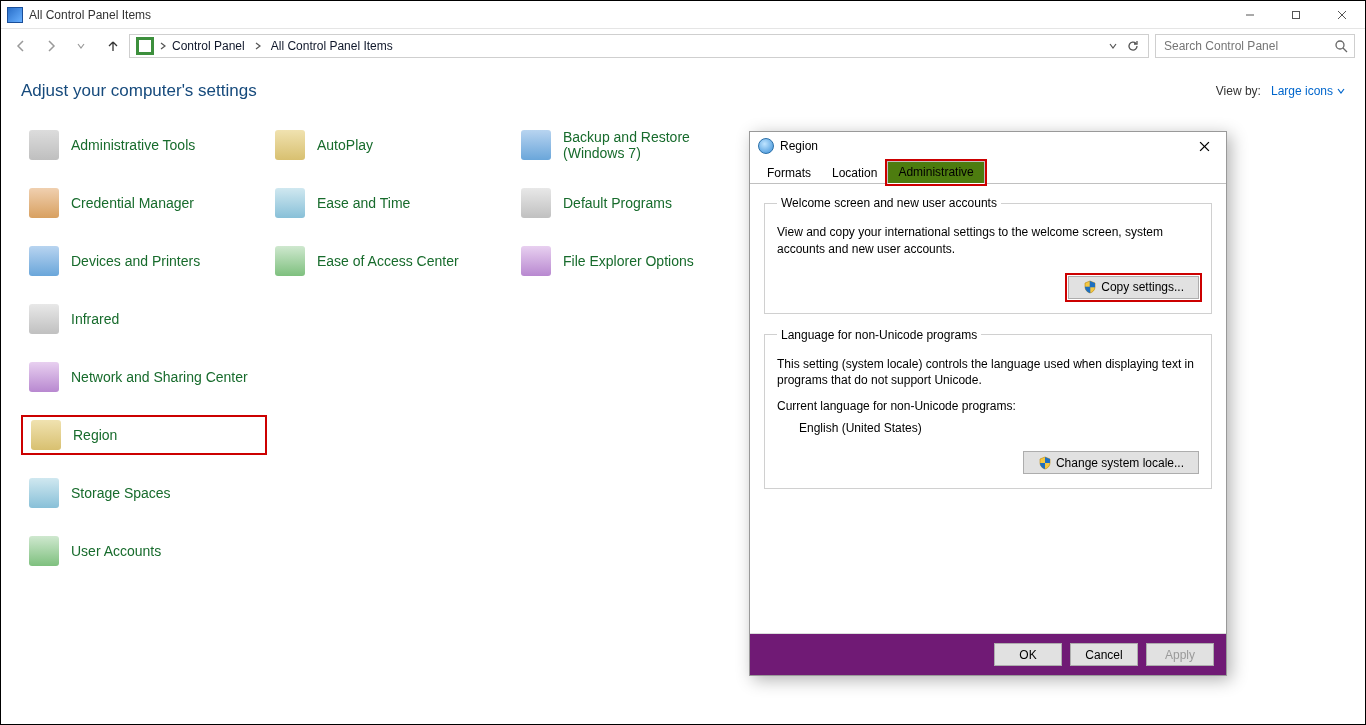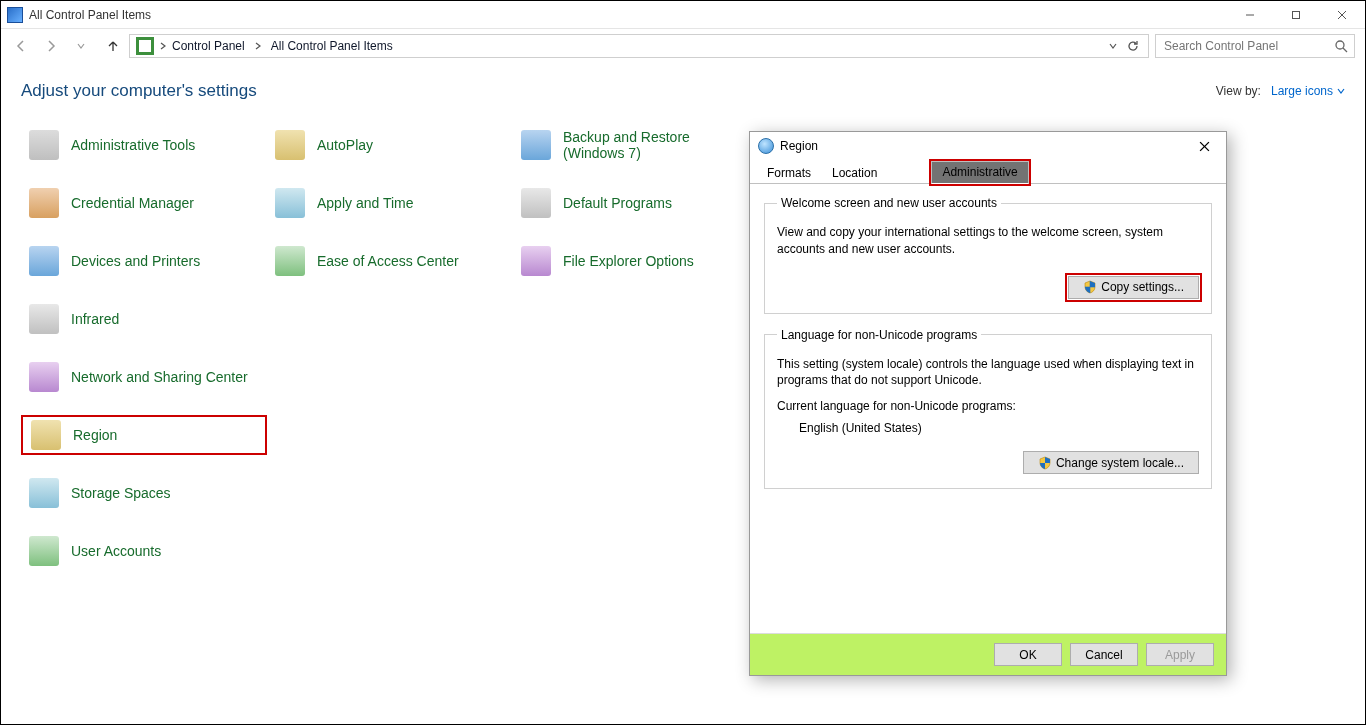"Administrative" .tab.active { background: #737373 -> #4d7c0f; margin-left: 44px -> none }
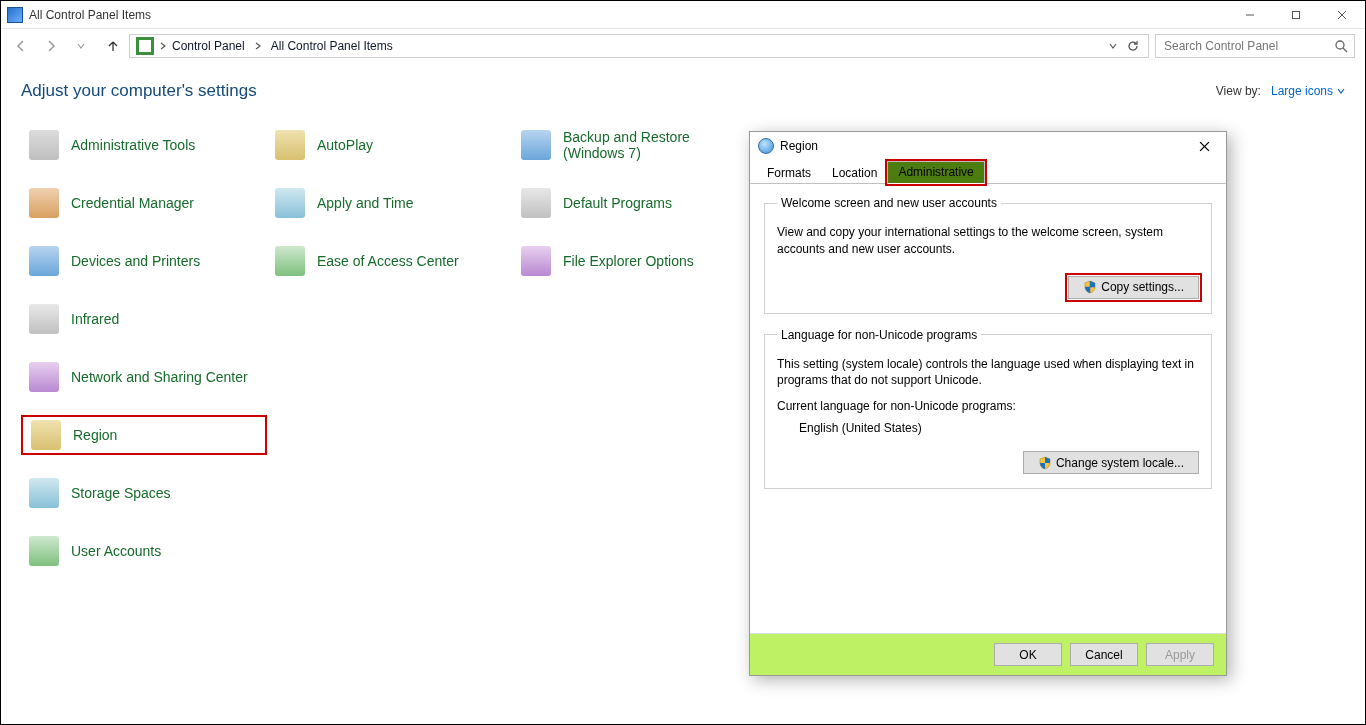"Apply and Time" div.cp-label { text: Apply -> Ease }
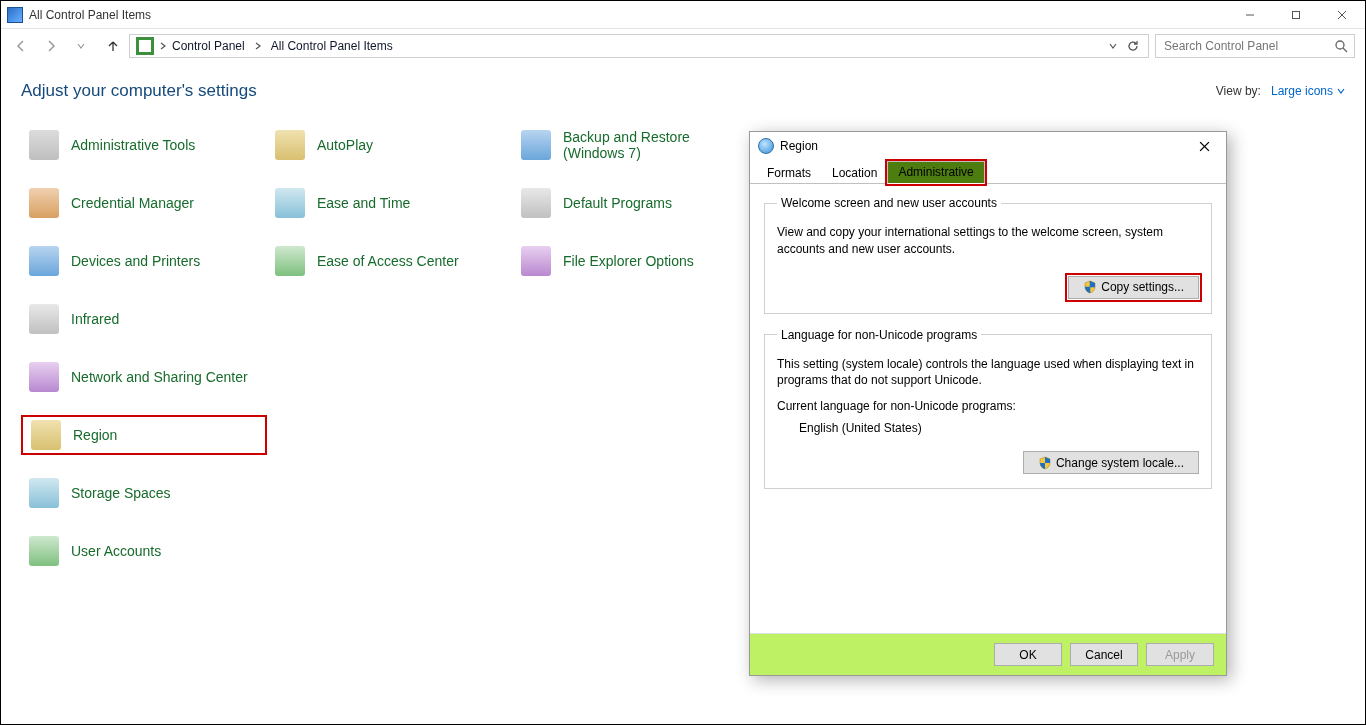"OK" .dlg-footer { background: #bef264 -> #701a75 }
